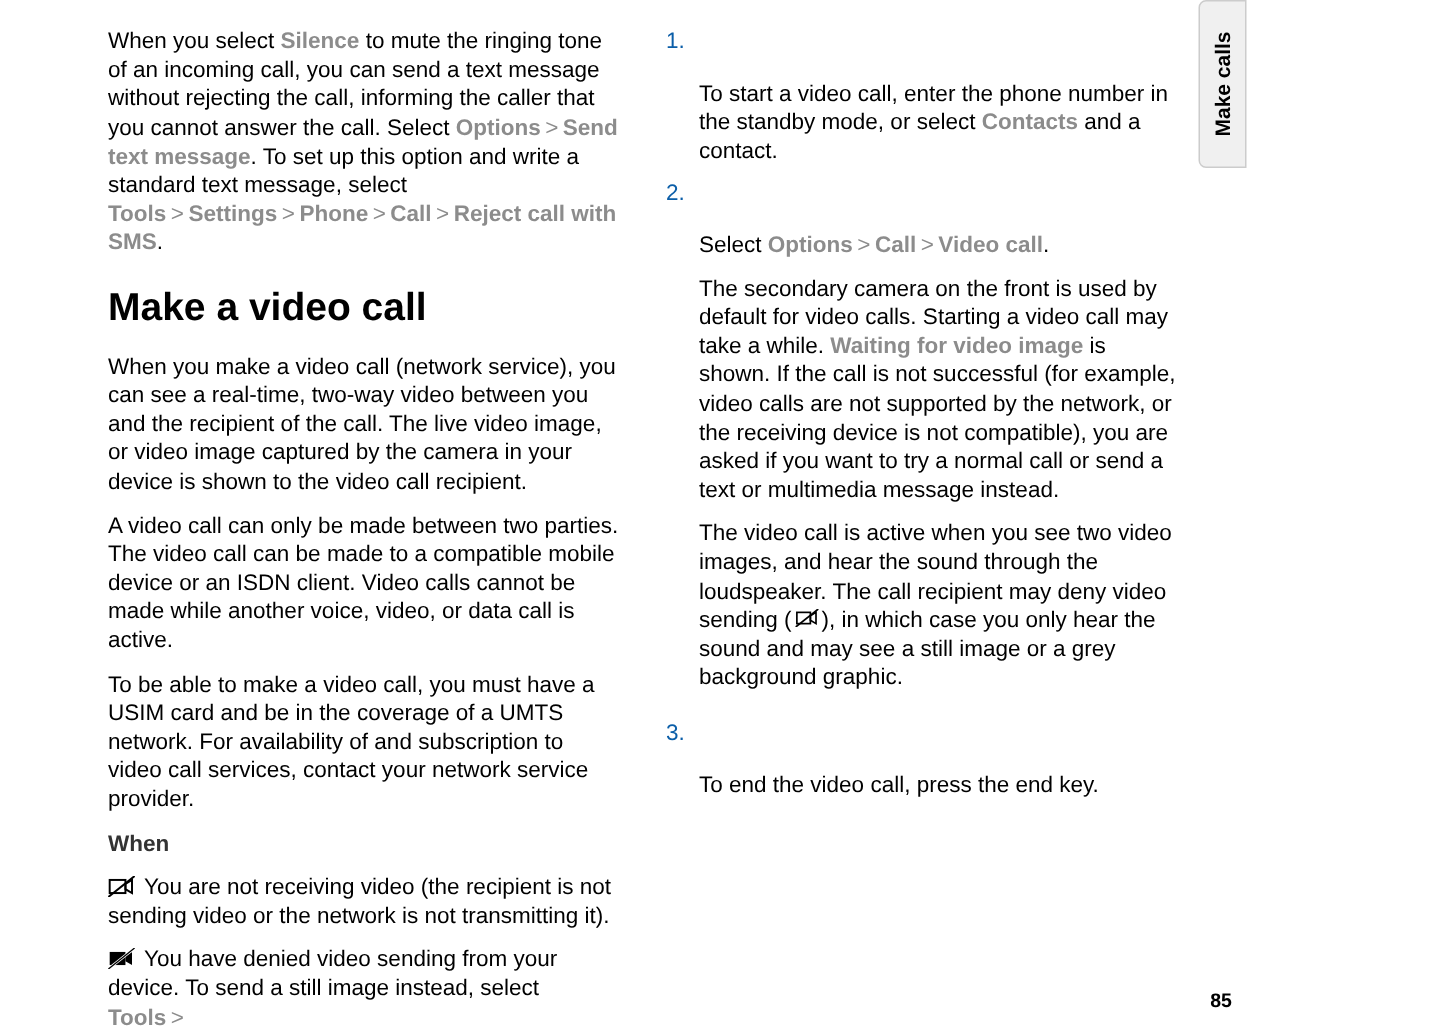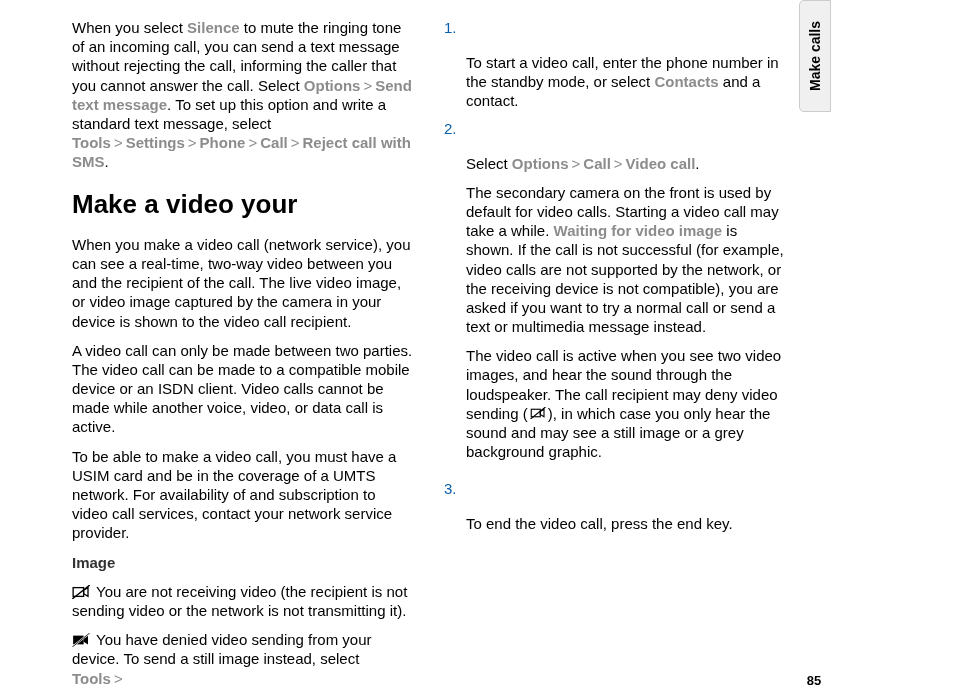"Make a video your" div.h2 { text: your -> call }
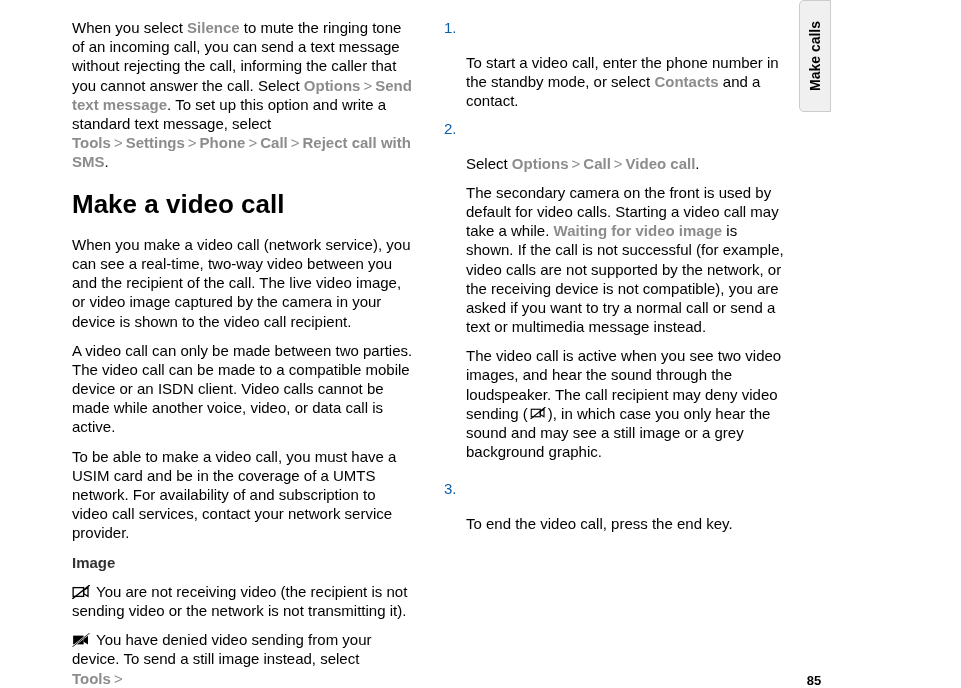"Image" span.bold-inline { text: Image -> When }
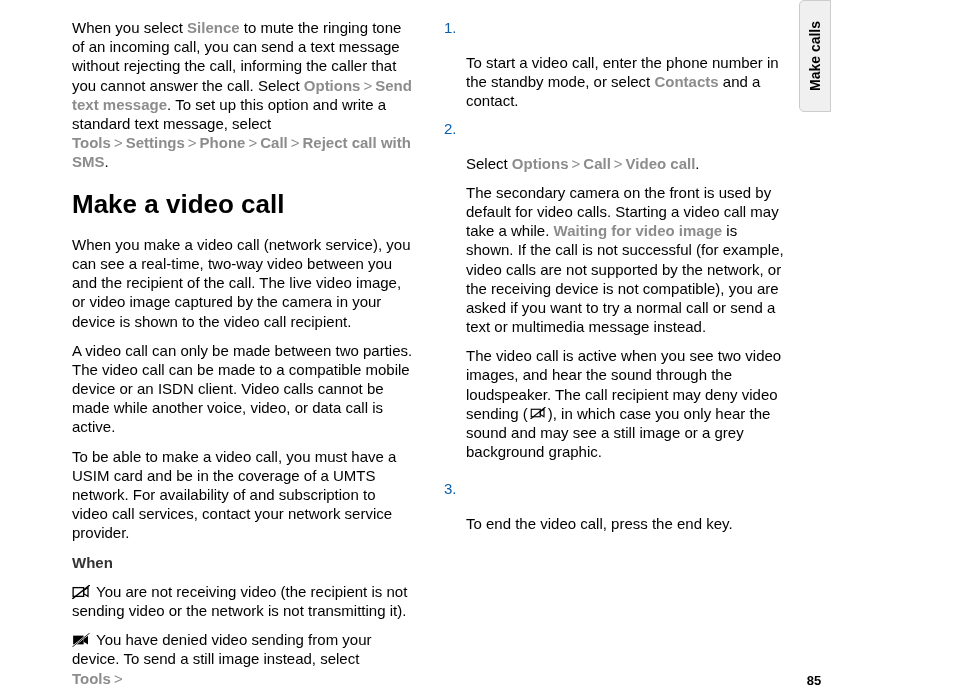"85" .page-num { padding-bottom: none -> 14px }
